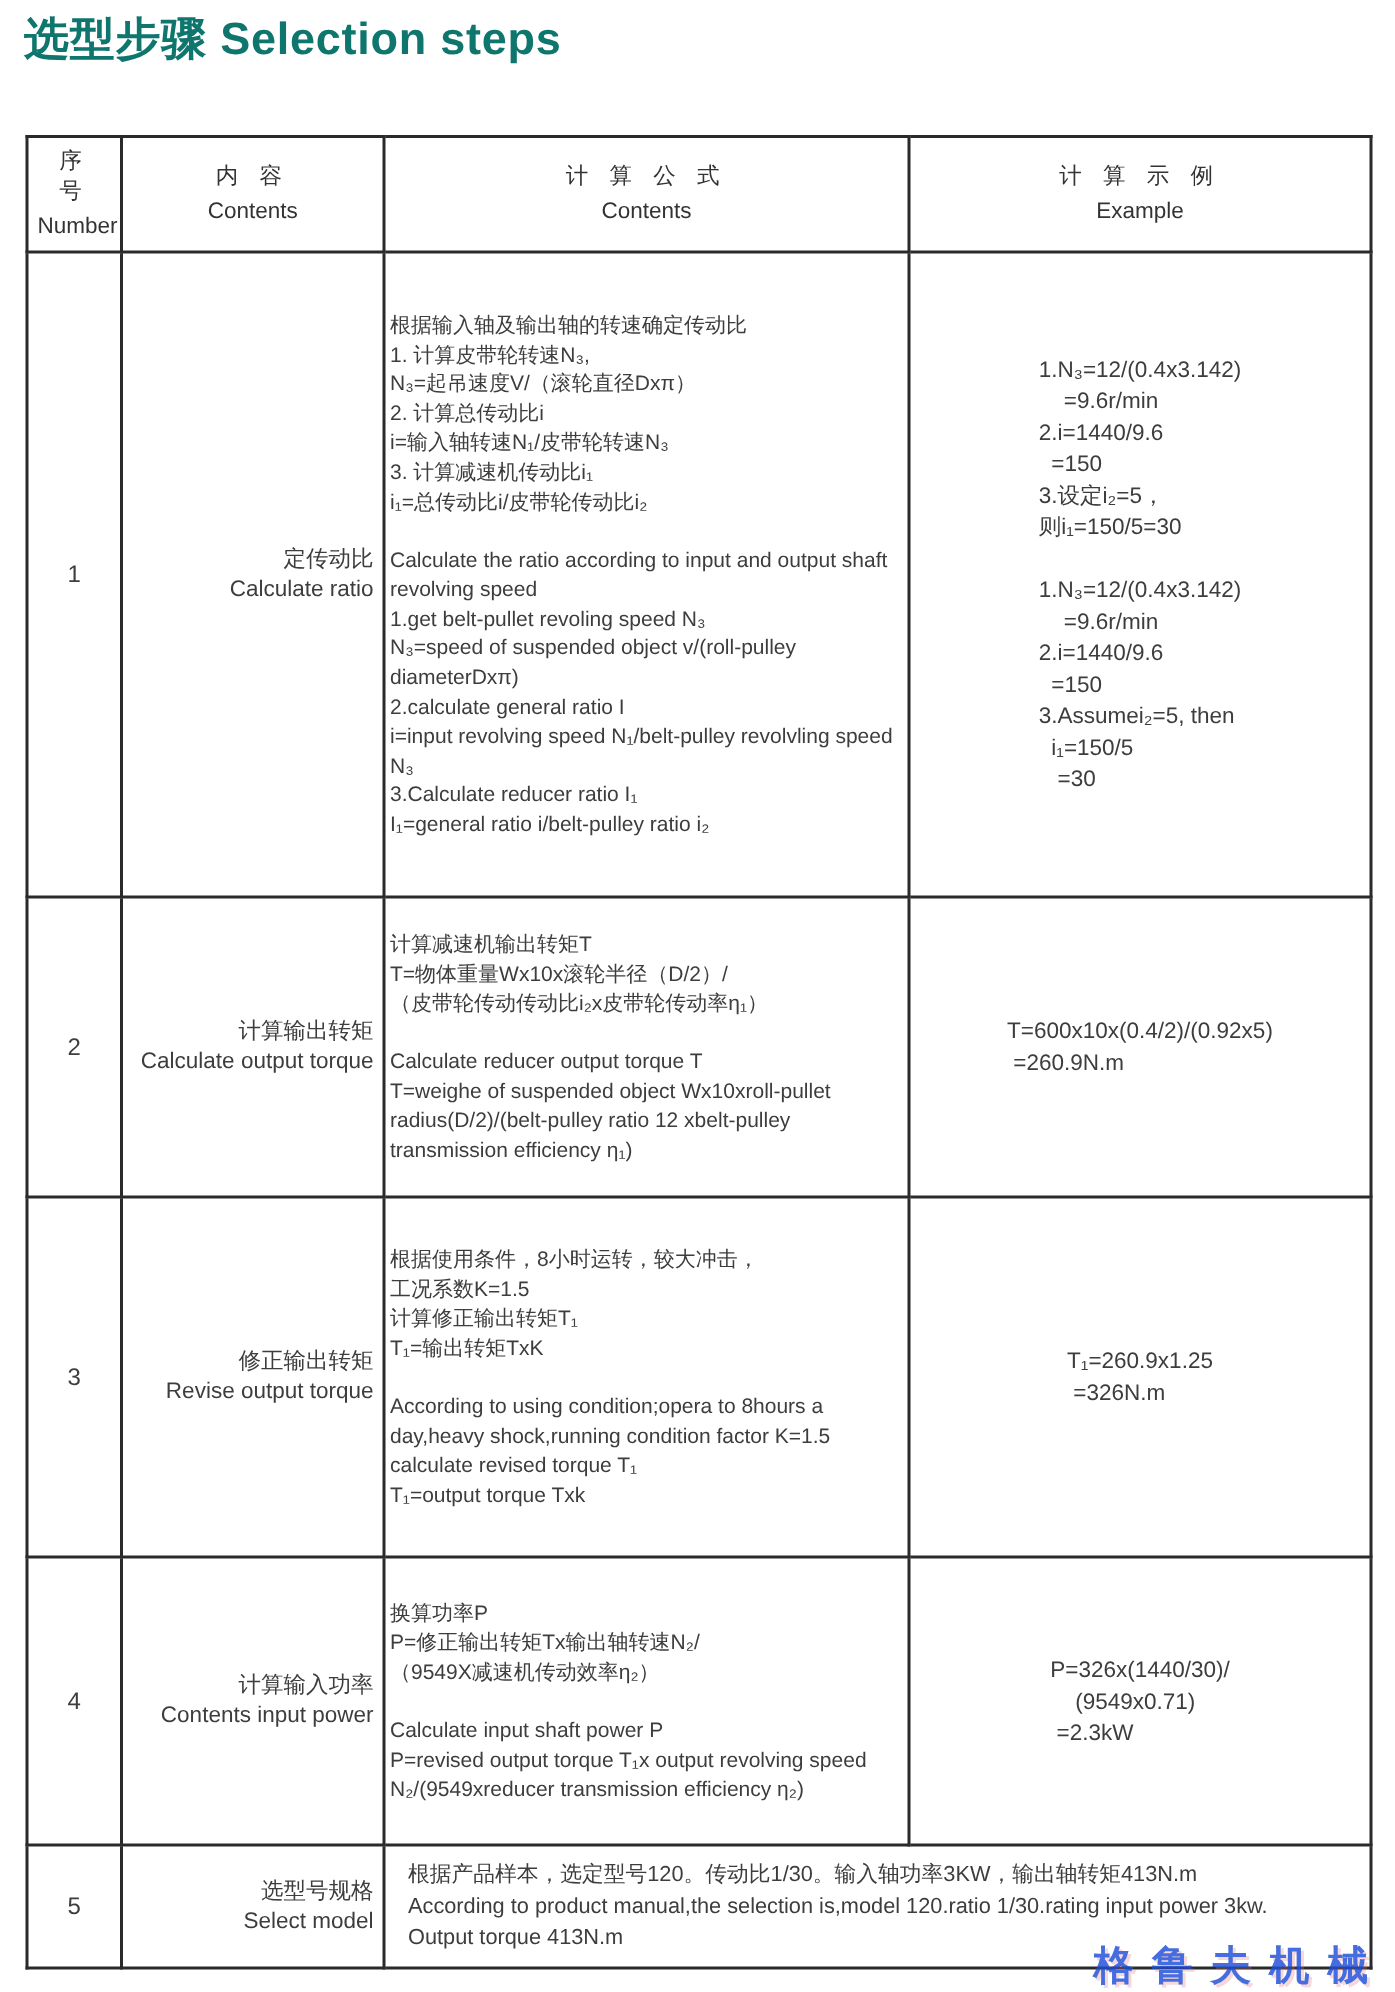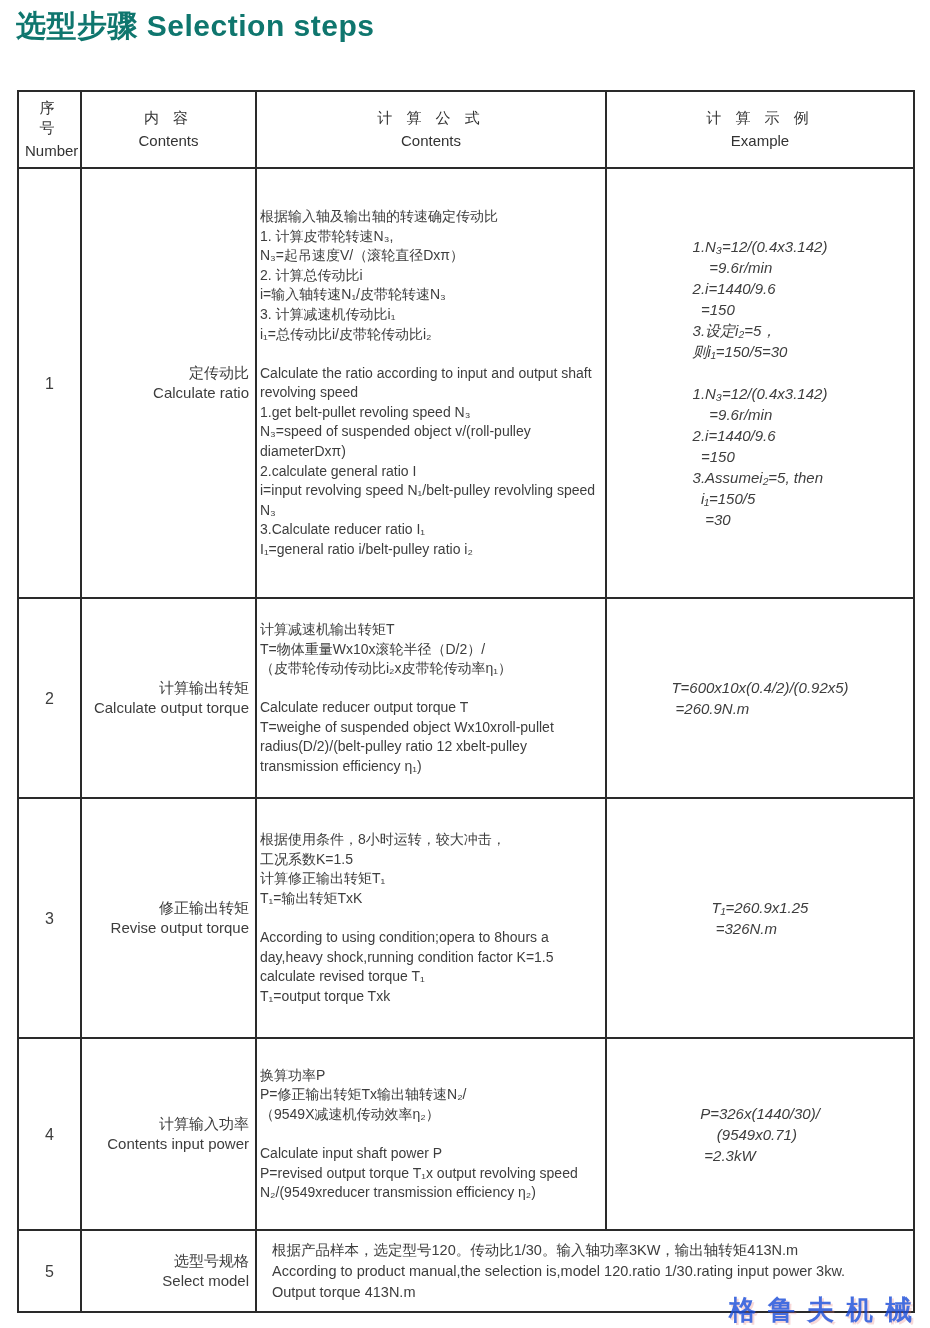"1.N₃=12/(0.4x3.142)" td.example-cell { font-style: italic -> none }
